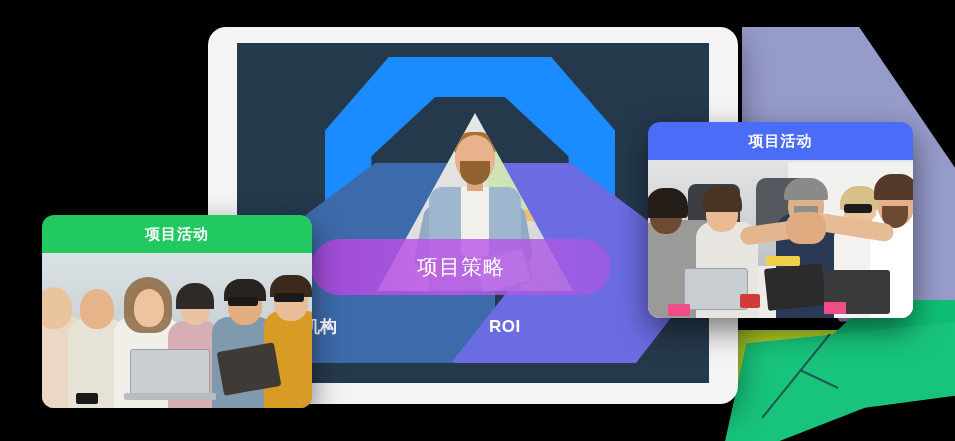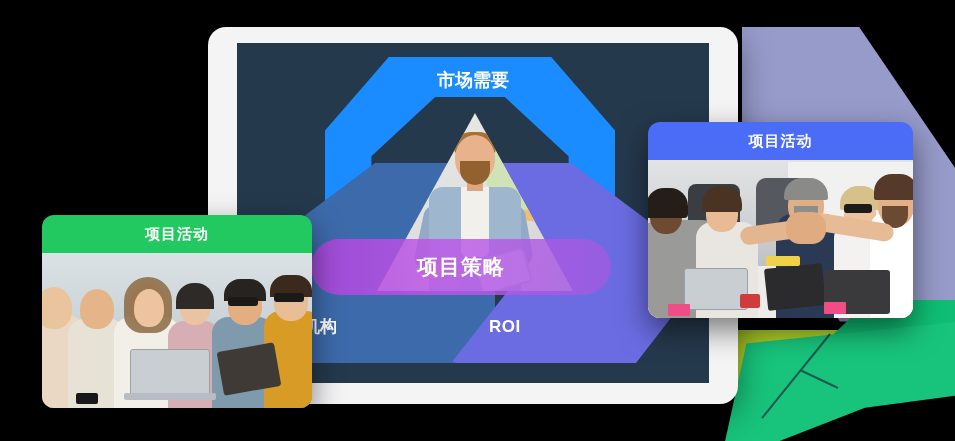"市场需要" div.lbl { html: <div>市场需要</div> -> none }
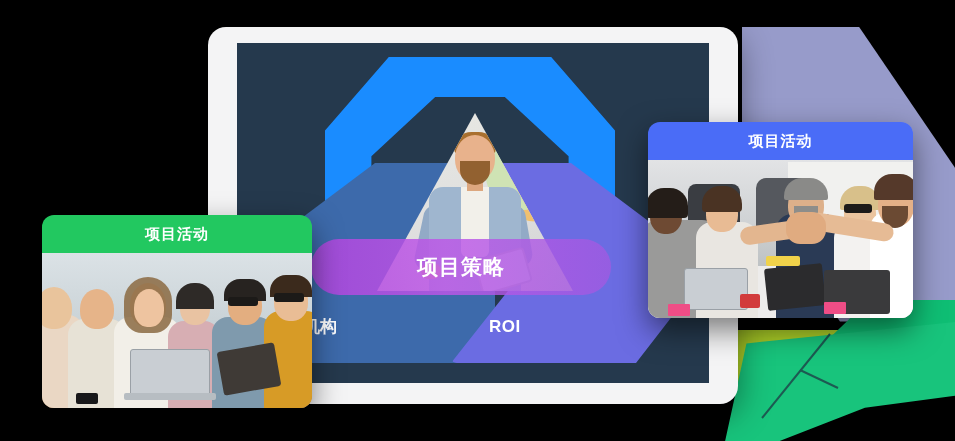"项目策略" .pill span { font-weight: bold -> normal }
